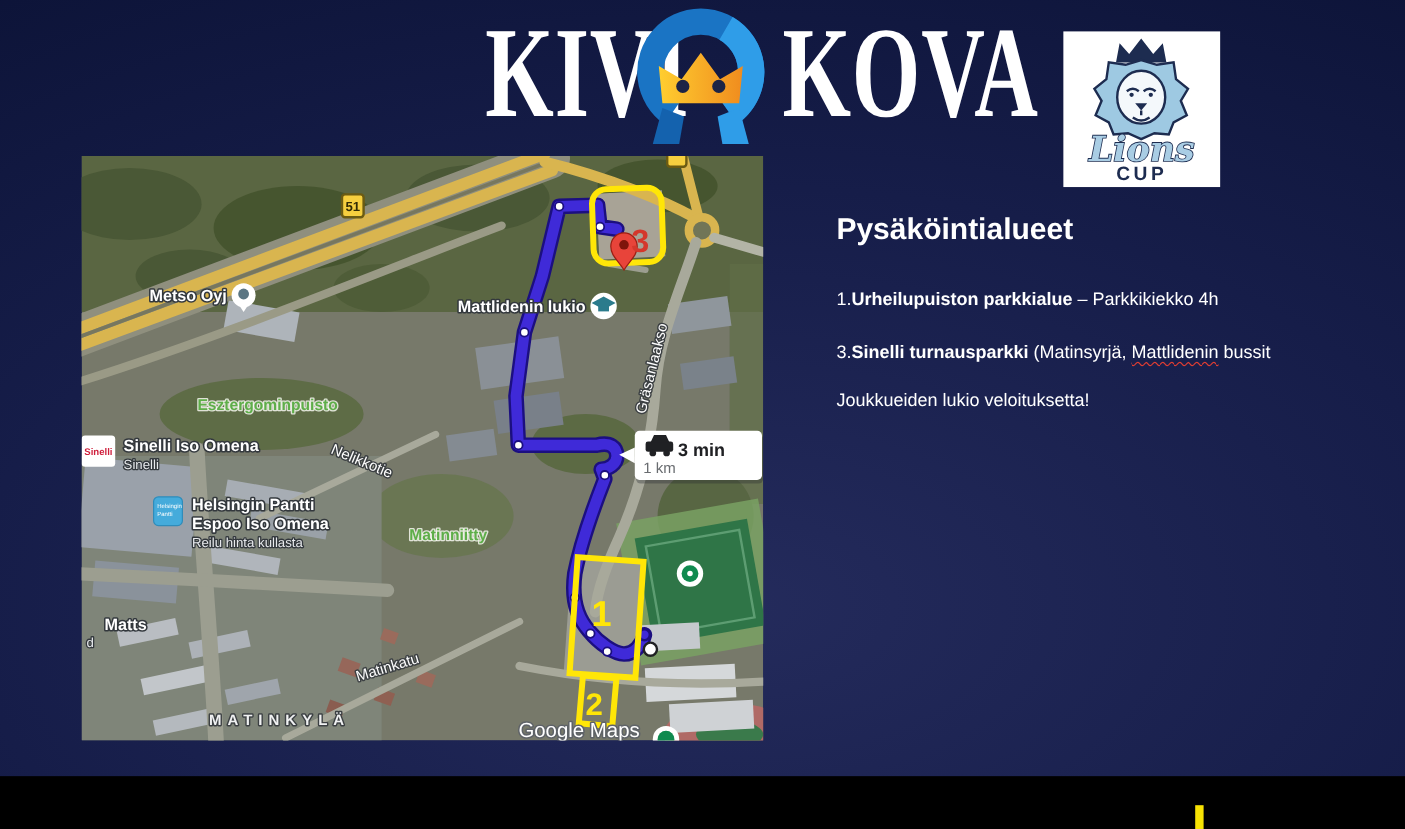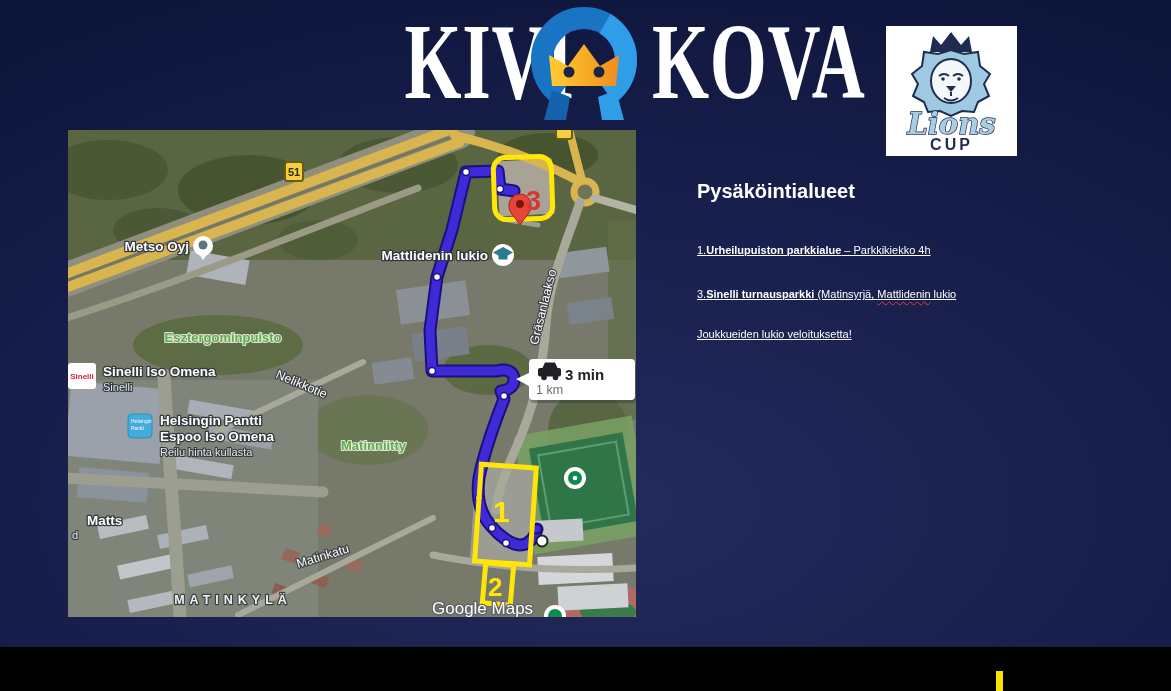"Pysäköintialueet" .parking h1 { font-size: 20px -> 25px }
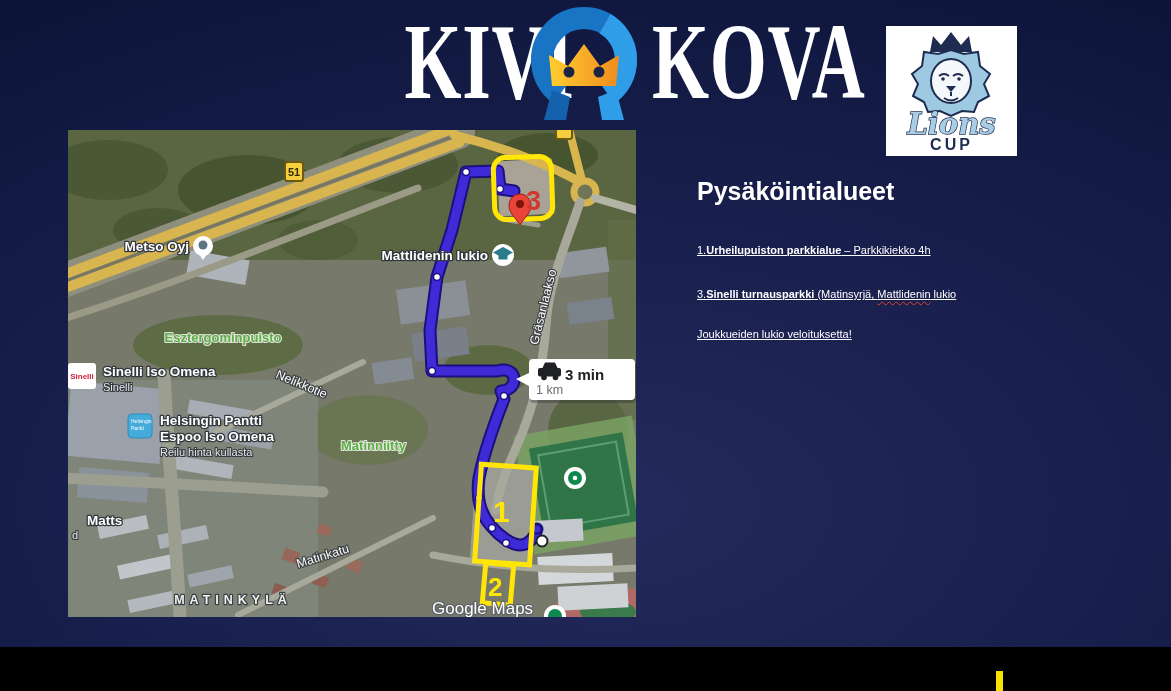"1.Urheilupuiston parkkialue –" .pk-item { font-size: 11px -> 15px; text-decoration: underline -> none }
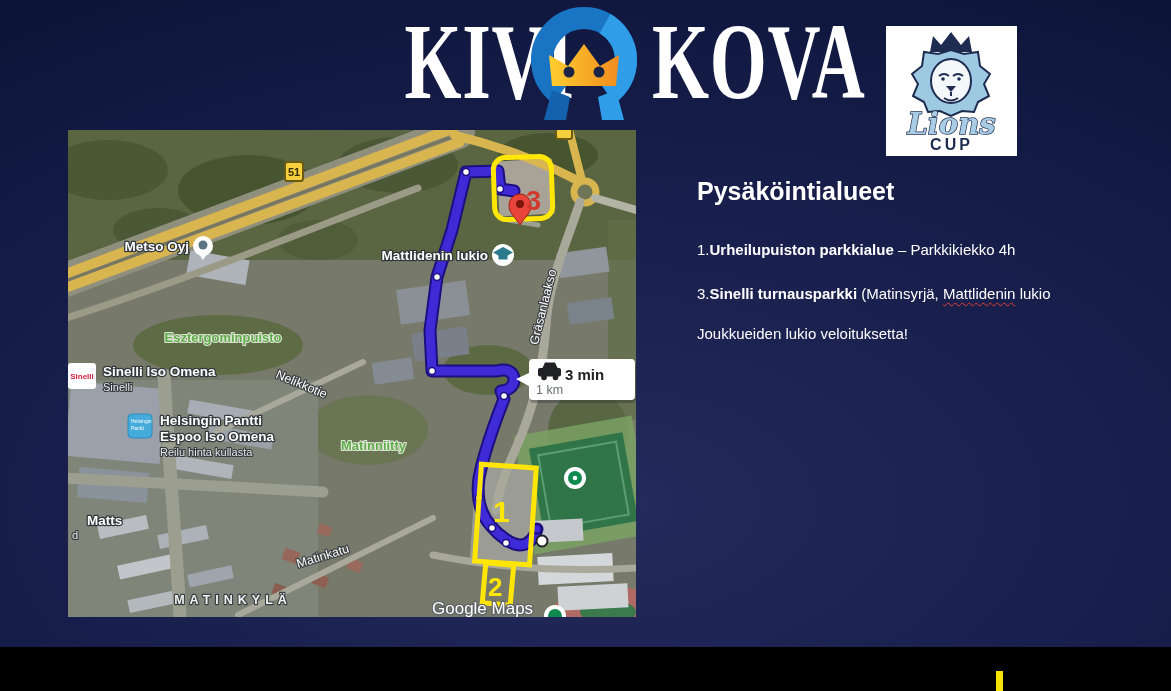"lukio" span { text: lukio -> bussit }
